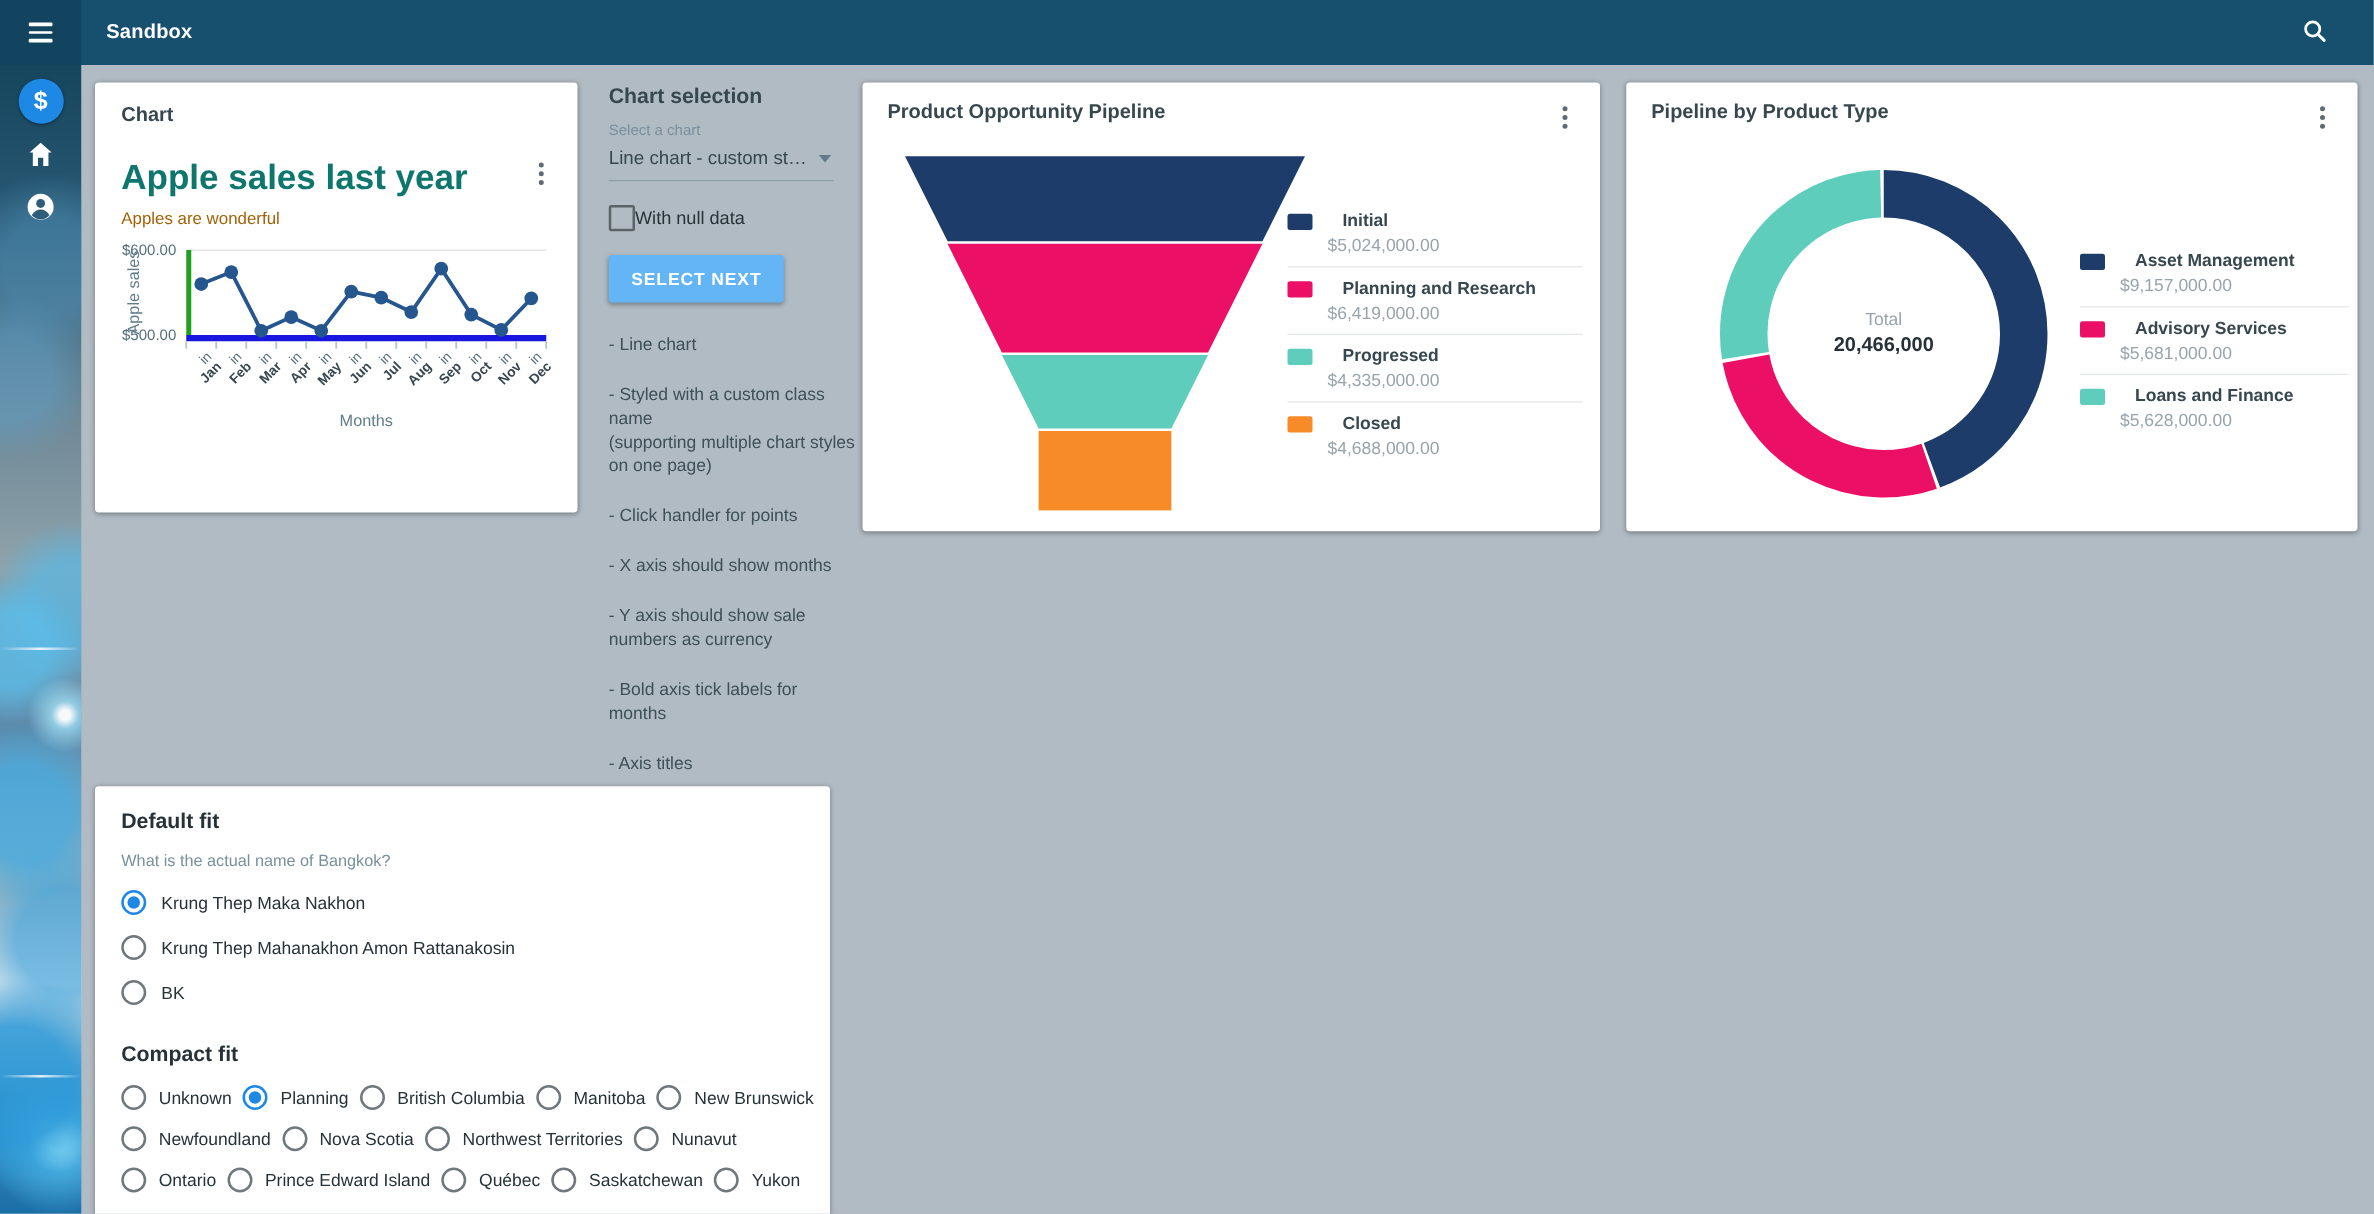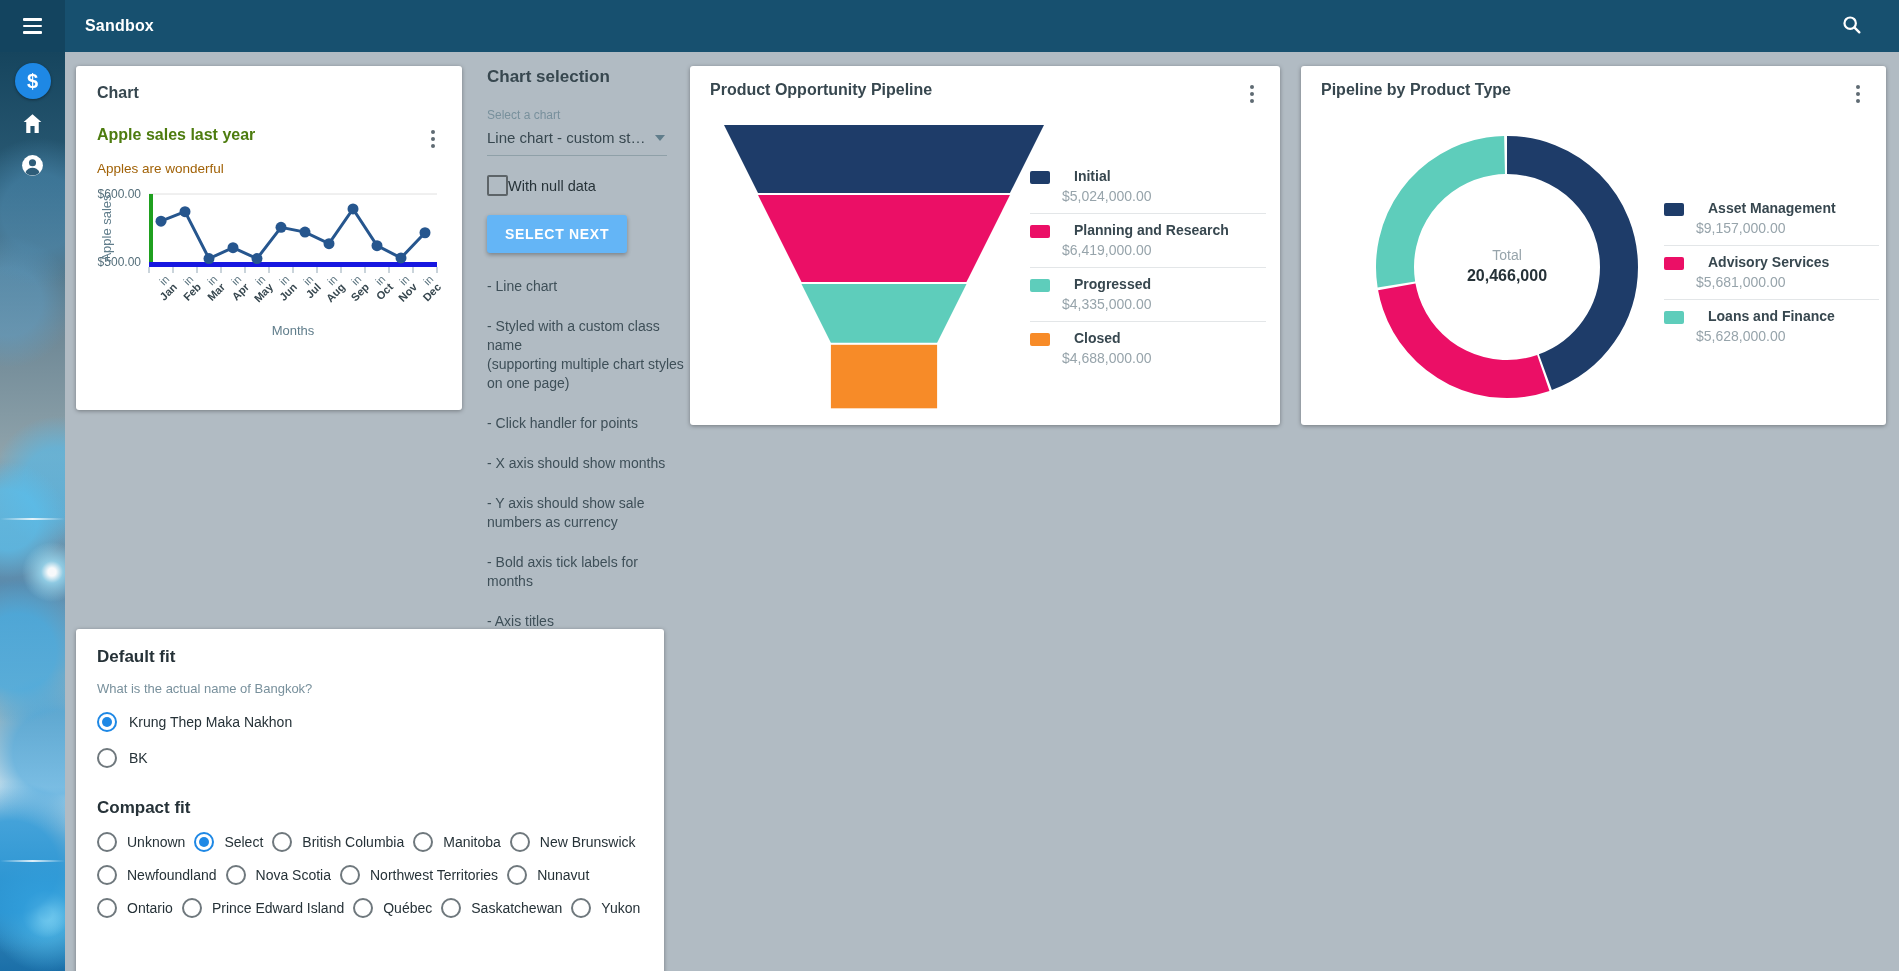"Select a chart" .sel-label { margin-top: 21px -> 10px }
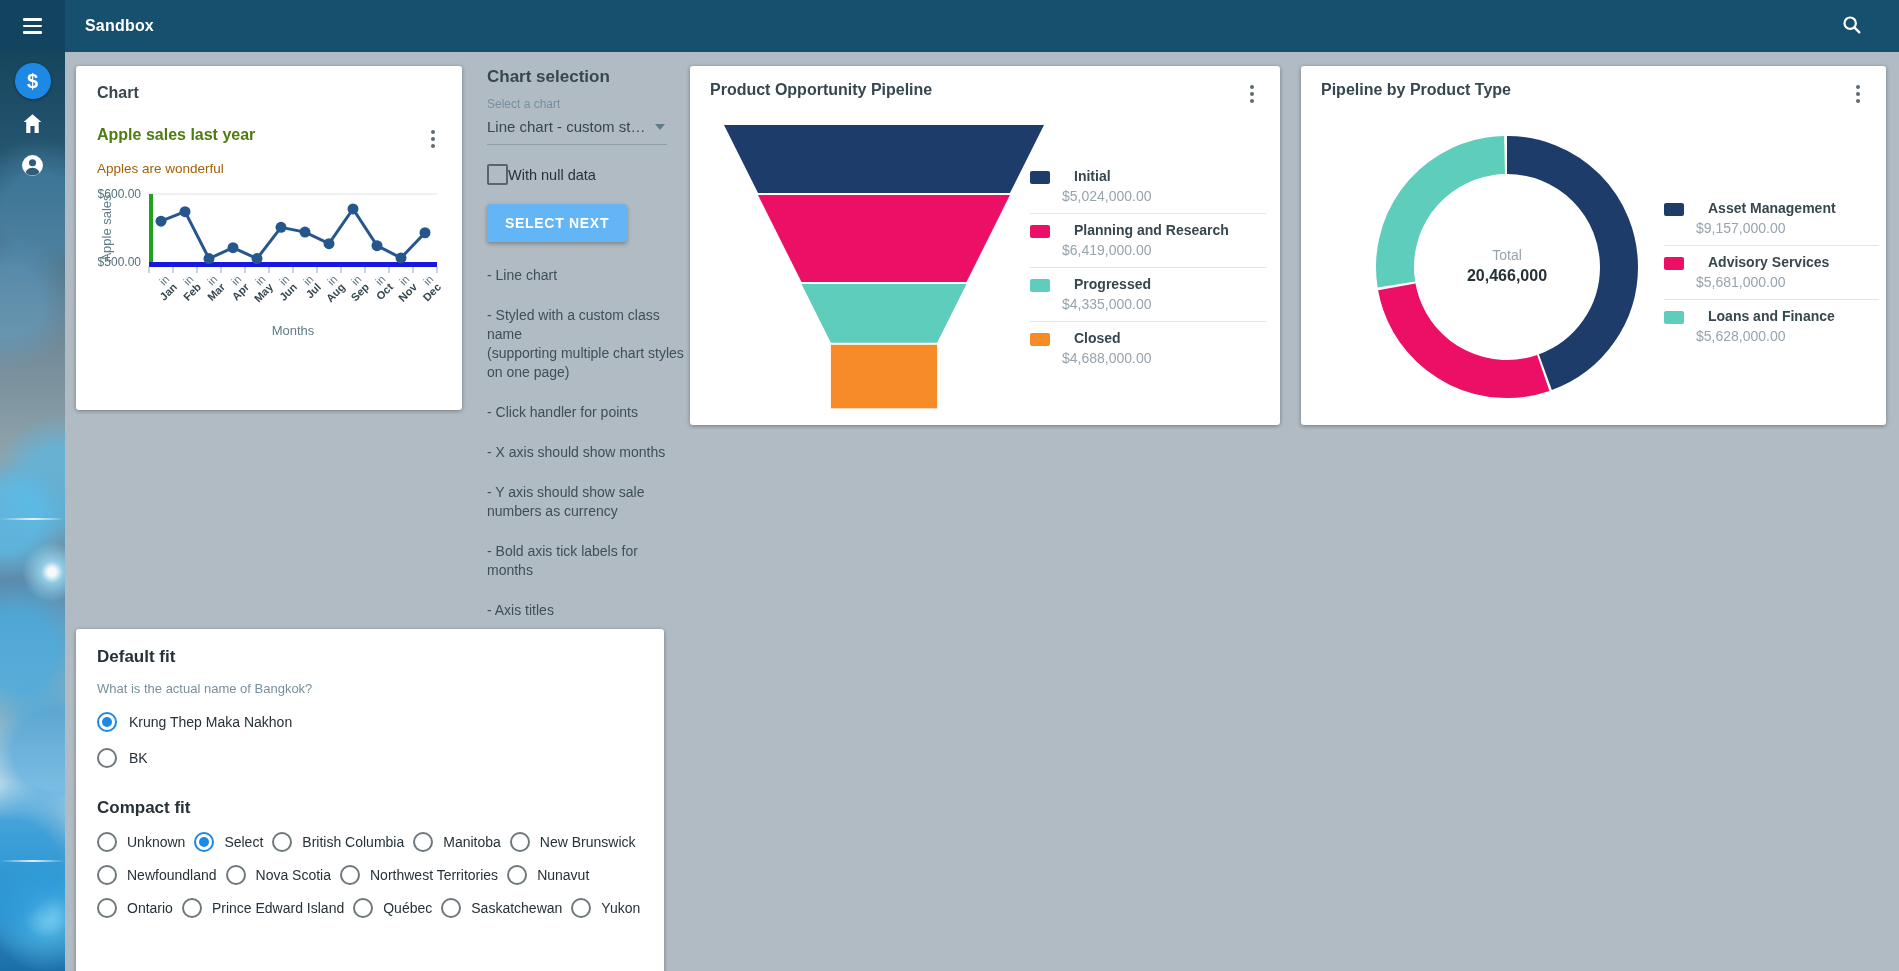"Apple sales last year" .apple-title { color: #4d7c0f -> #0f766e; font-size: 16px -> 28px }
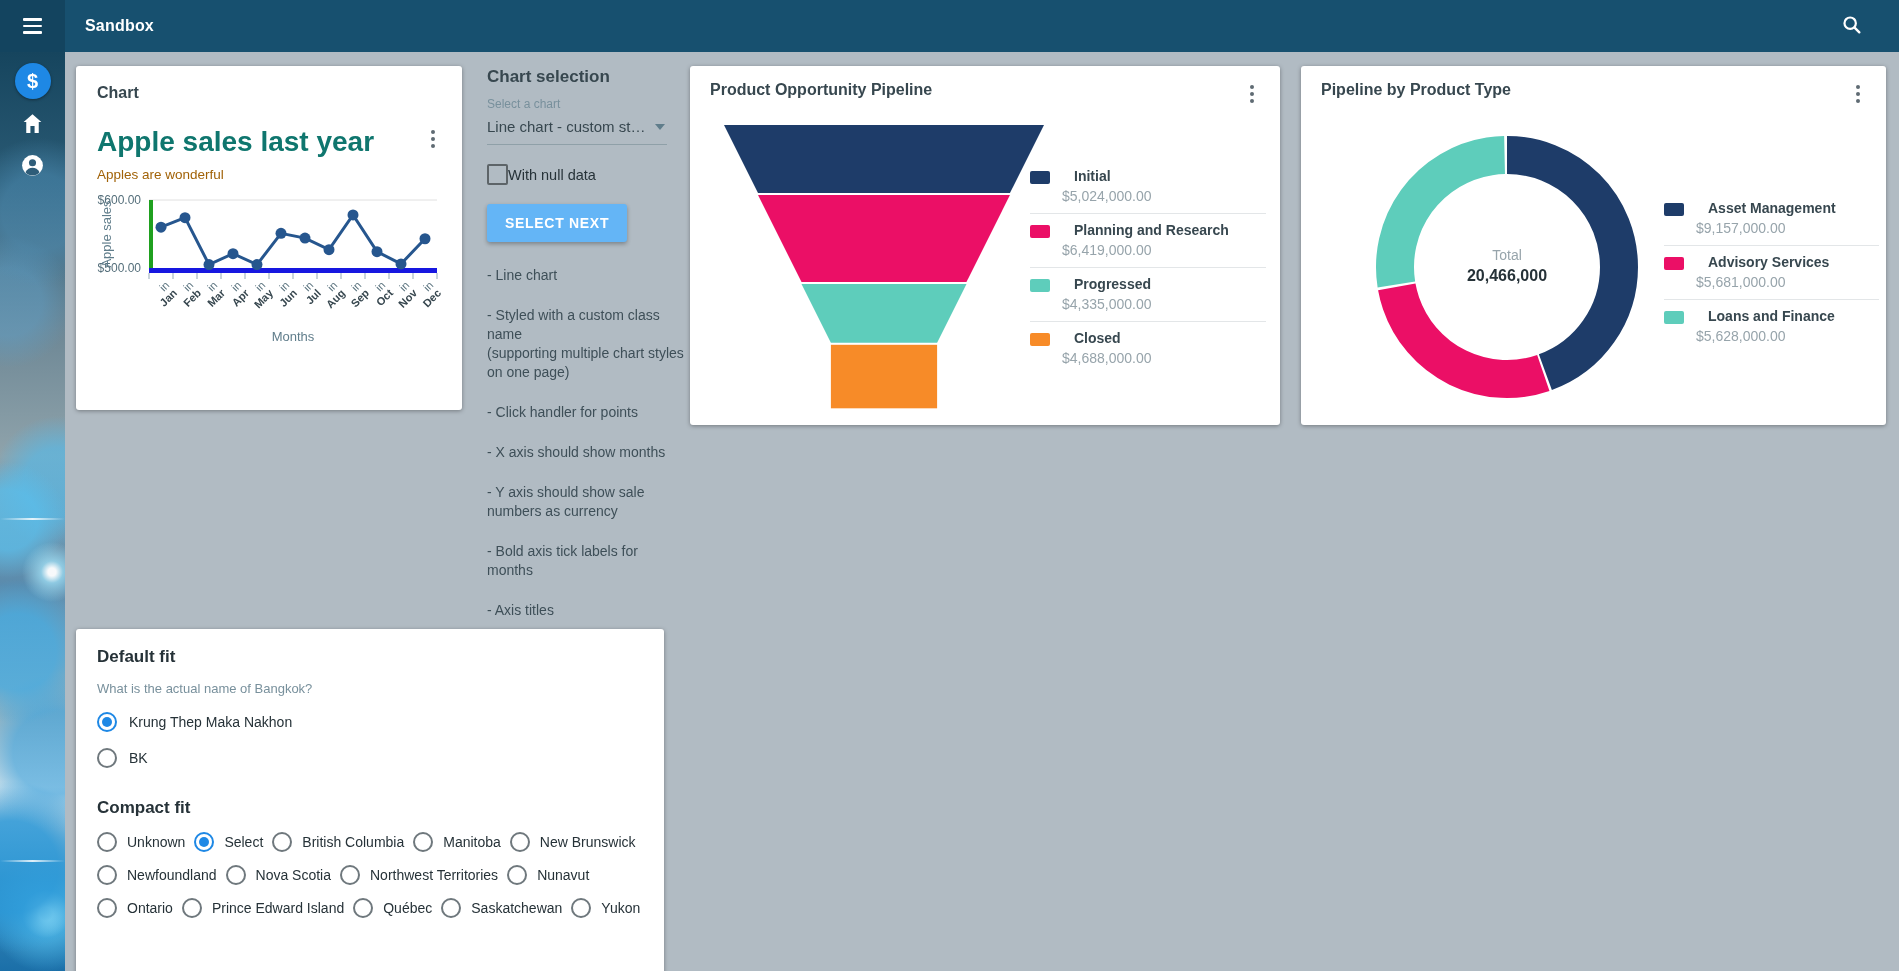"Krung Thep Mahanakhon Amon Rattanakosin" label.radio-opt { html: none -> <label> <span></span> <span>Krung Thep Mahanakhon Amon Rattanakosin</span> </label> }
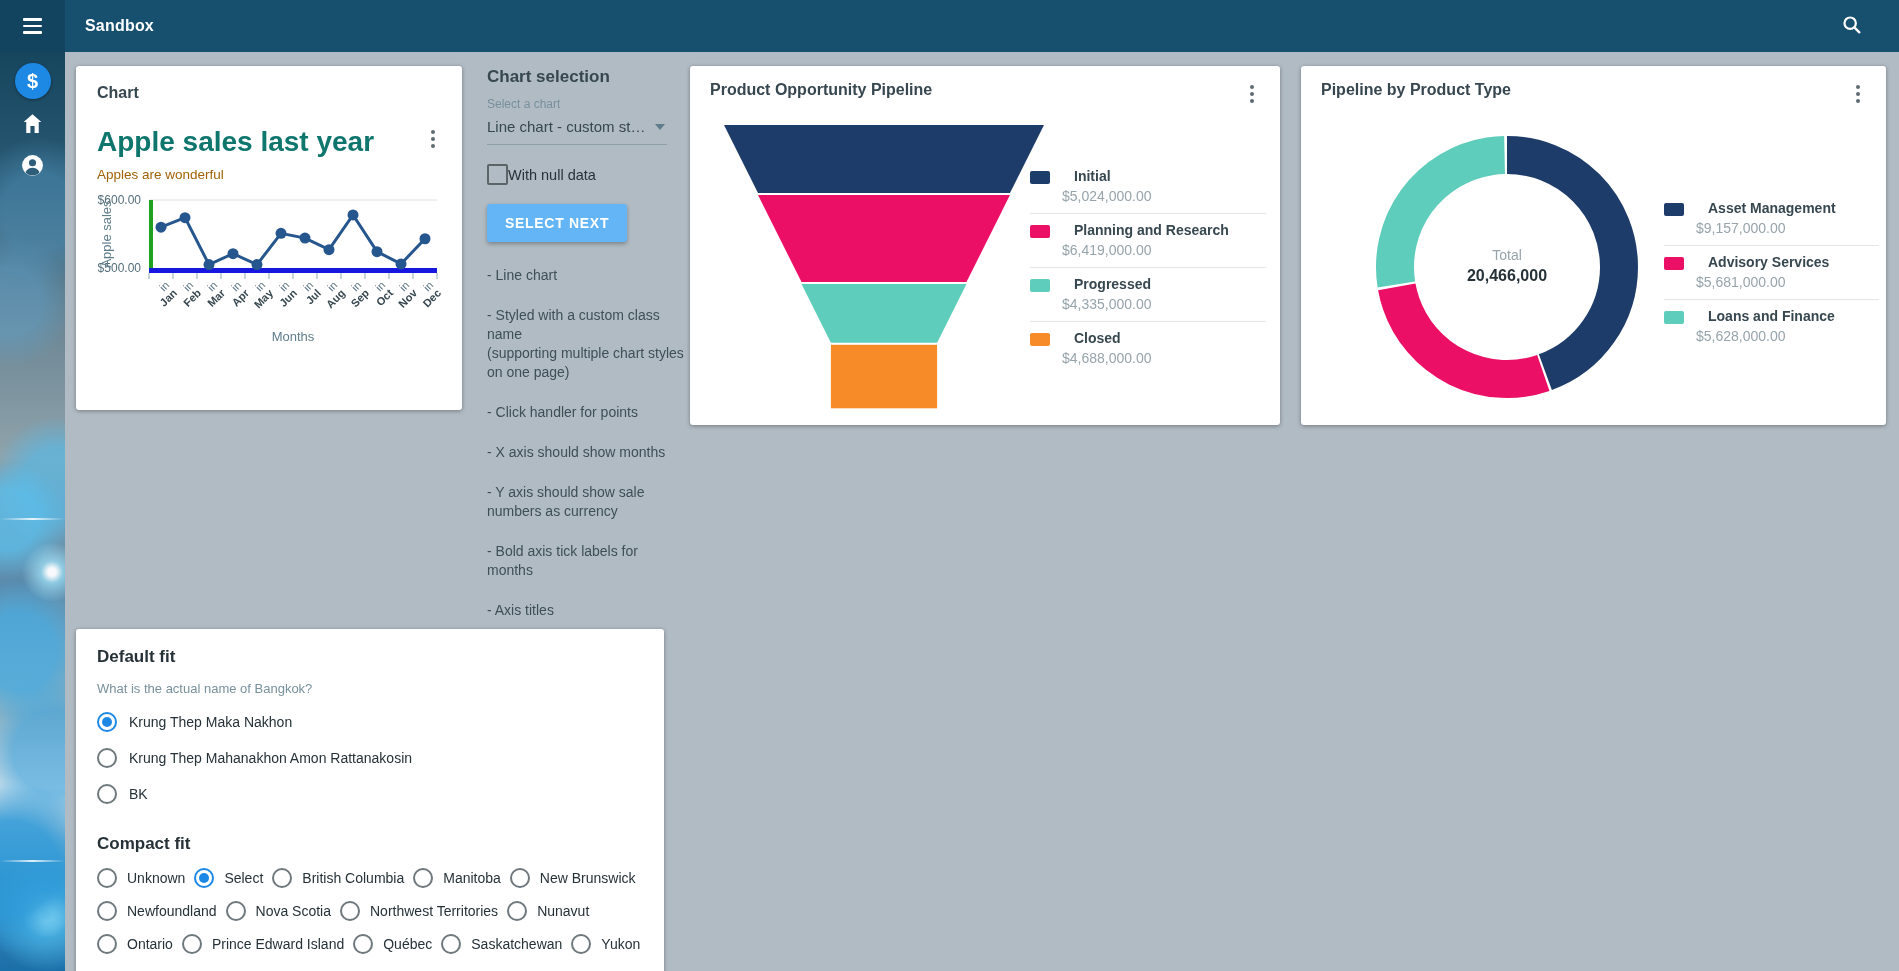"Select" span.rlabel { text: Select -> Planning }
